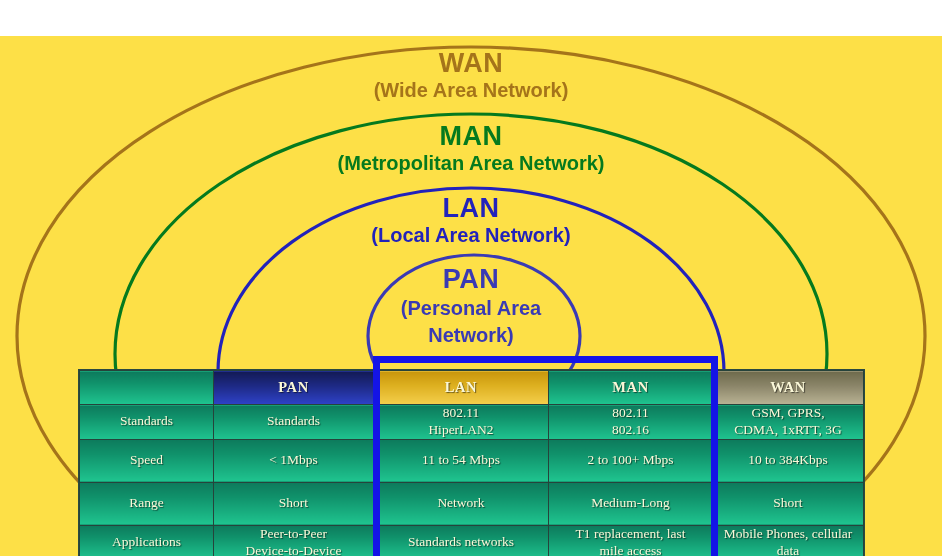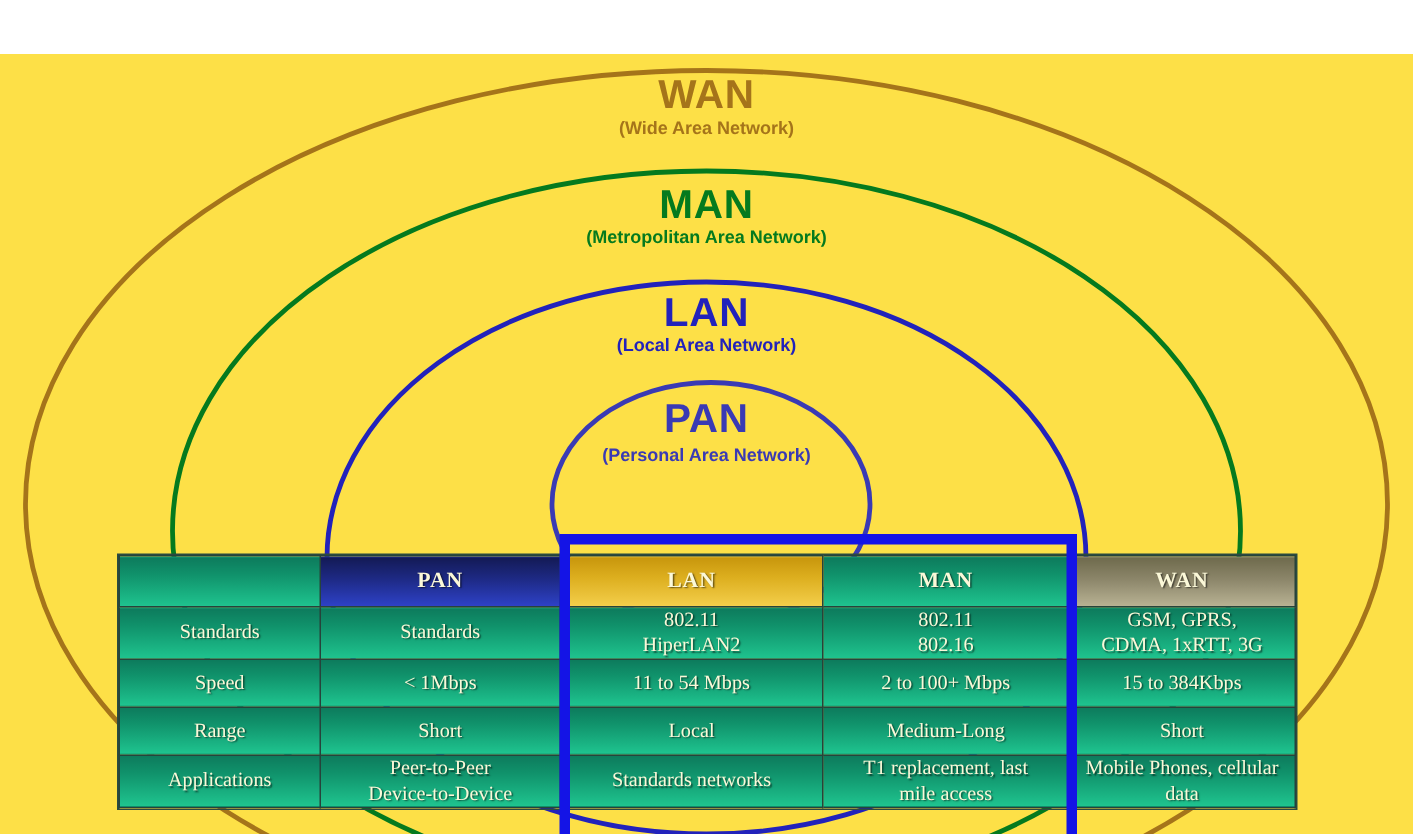"(Wide Area Network)" .ring-label .full { font-size: 12px -> 20px }
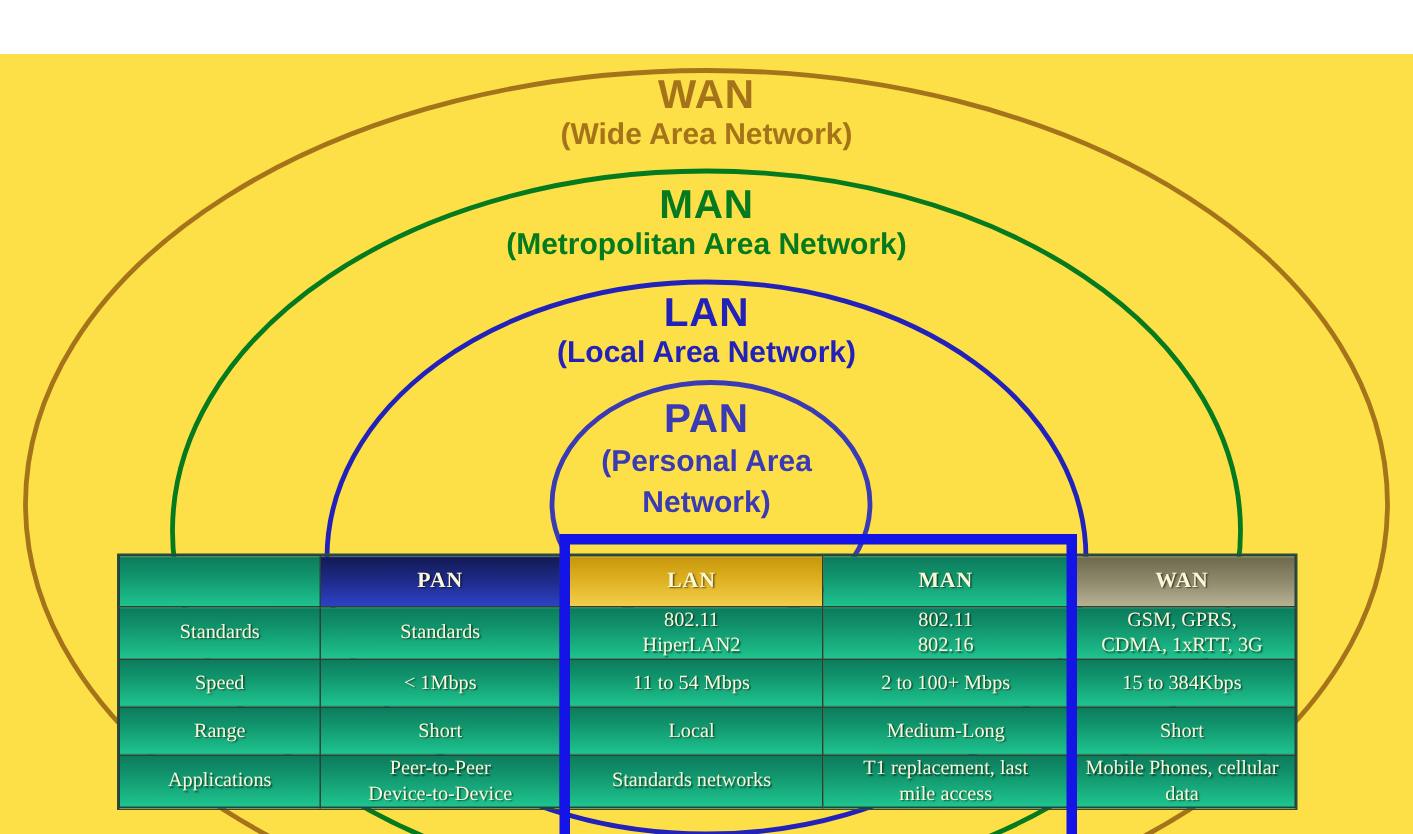"Speed" #matrix tbody tr { height: 32px -> 43px }
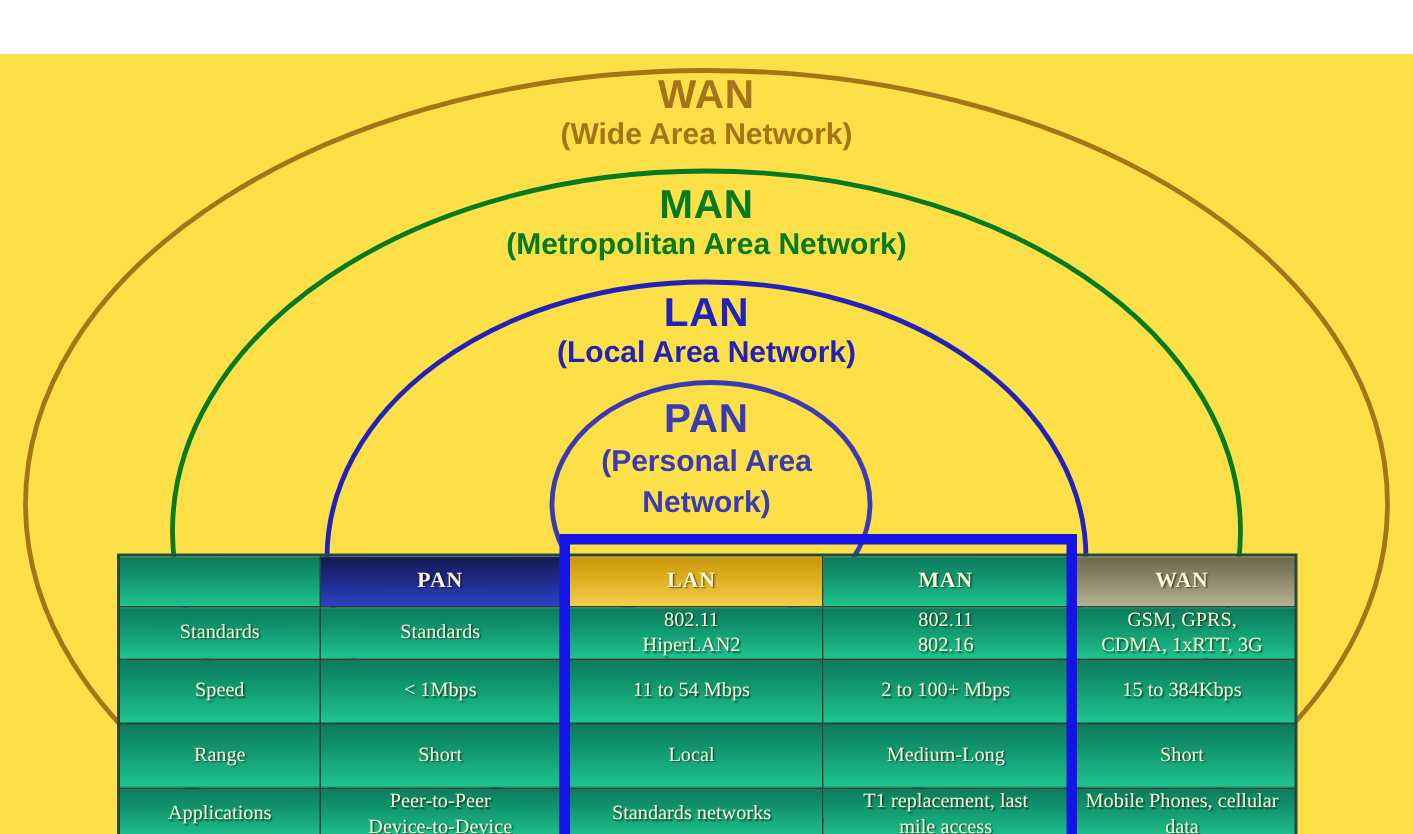"15 to 384Kbps" td.fill-green { text: 15 -> 10 }
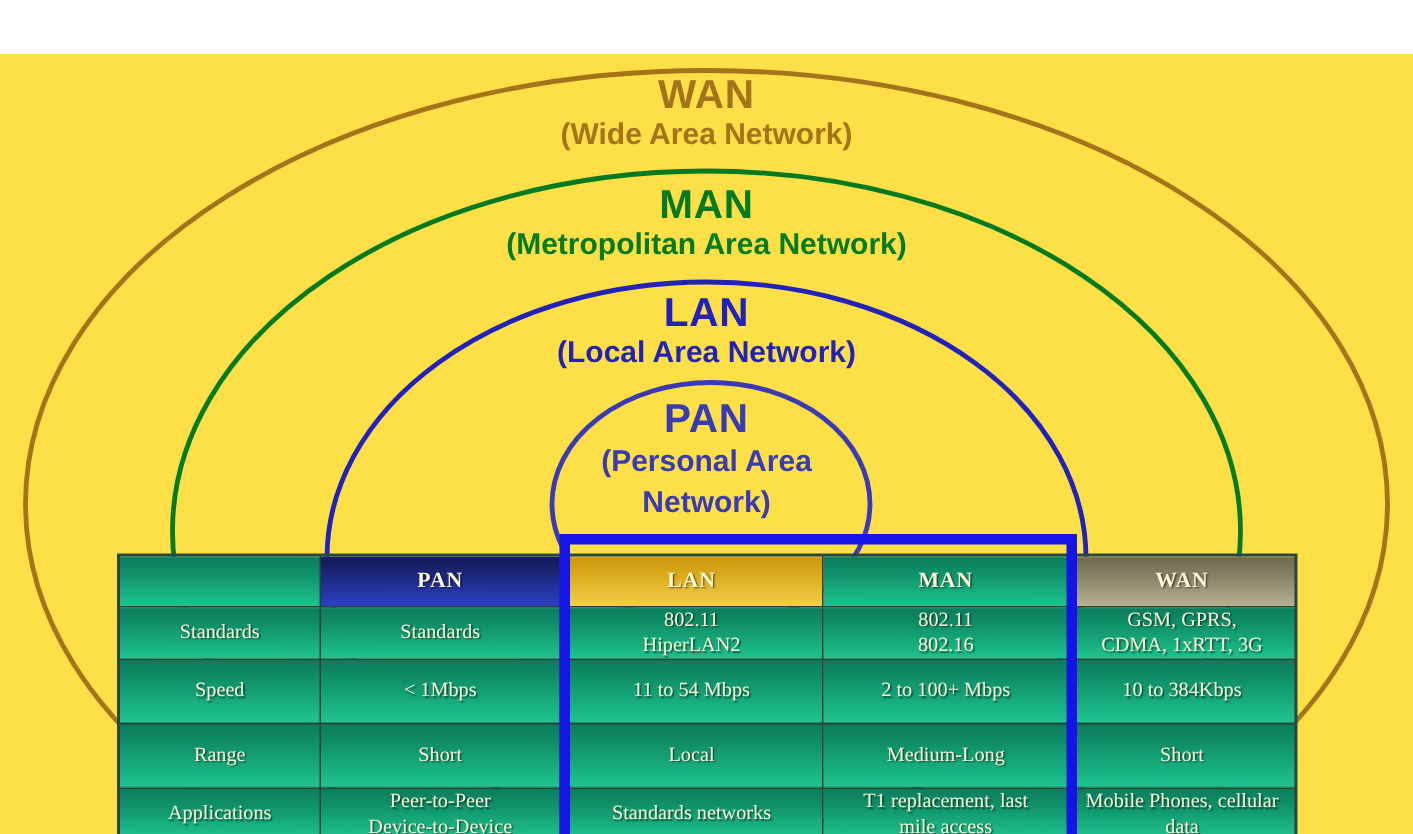"Local" td.fill-green { text: Local -> Network }
